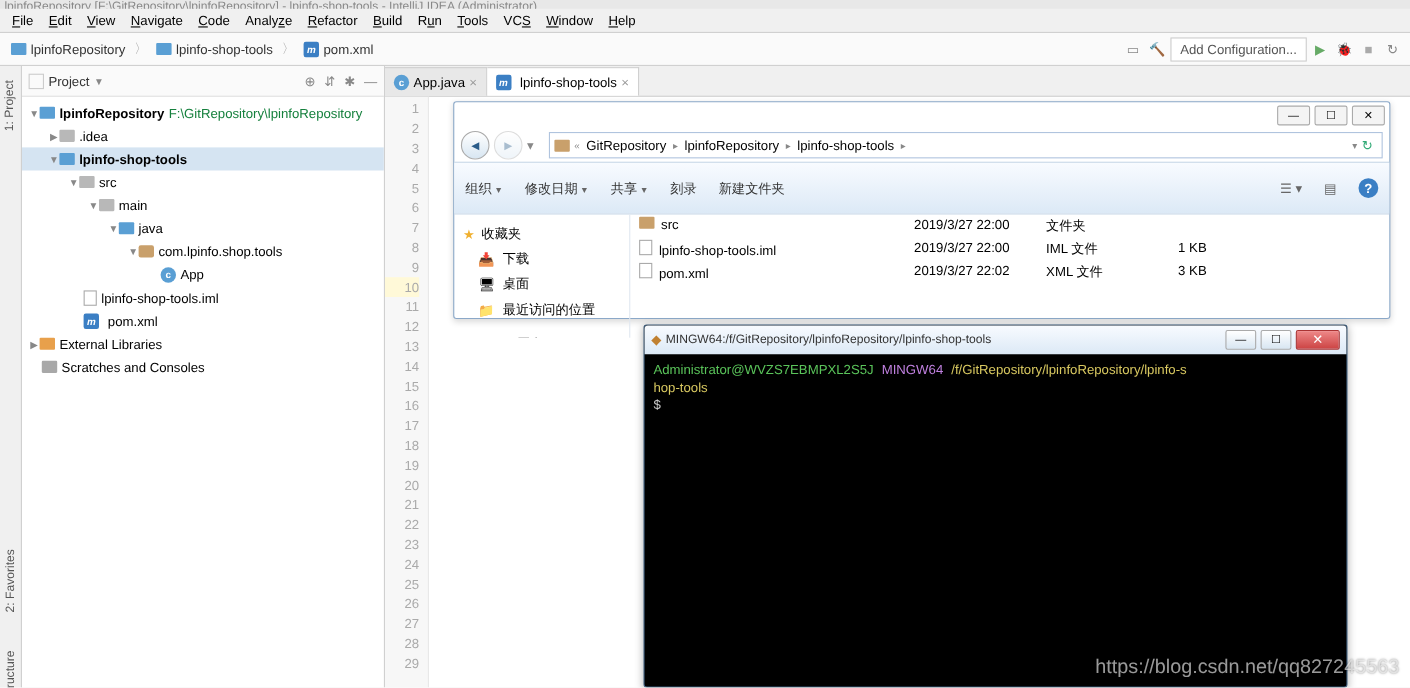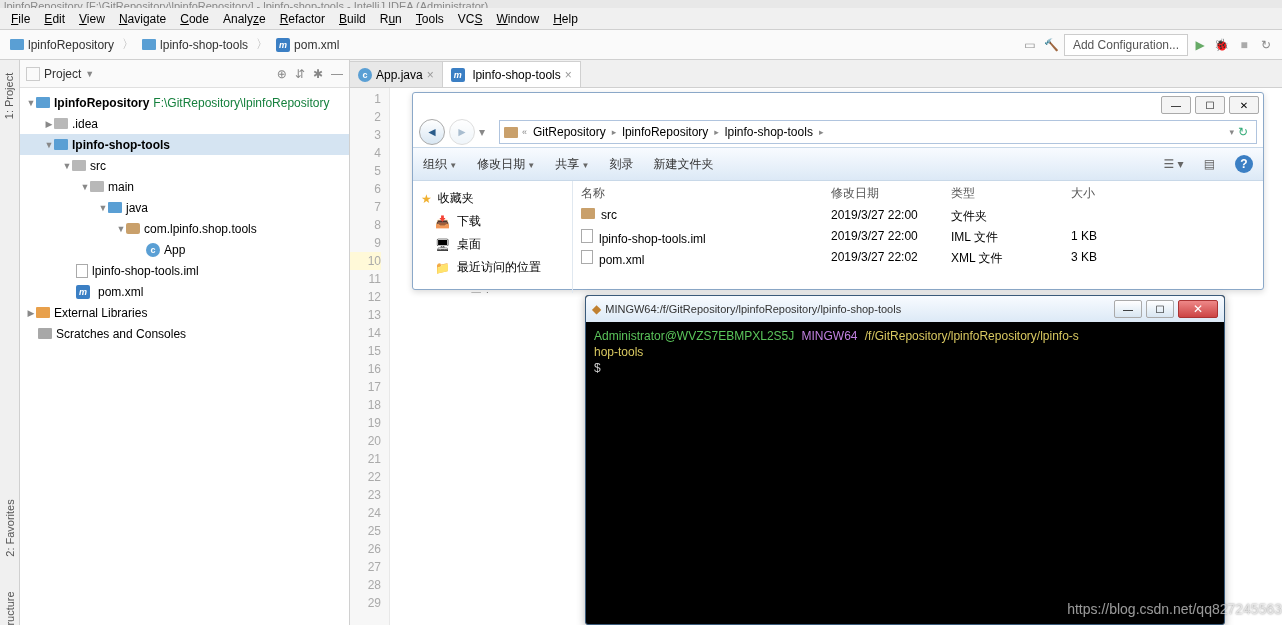"组织" .exp-toolbar { height: 34px -> 48px }
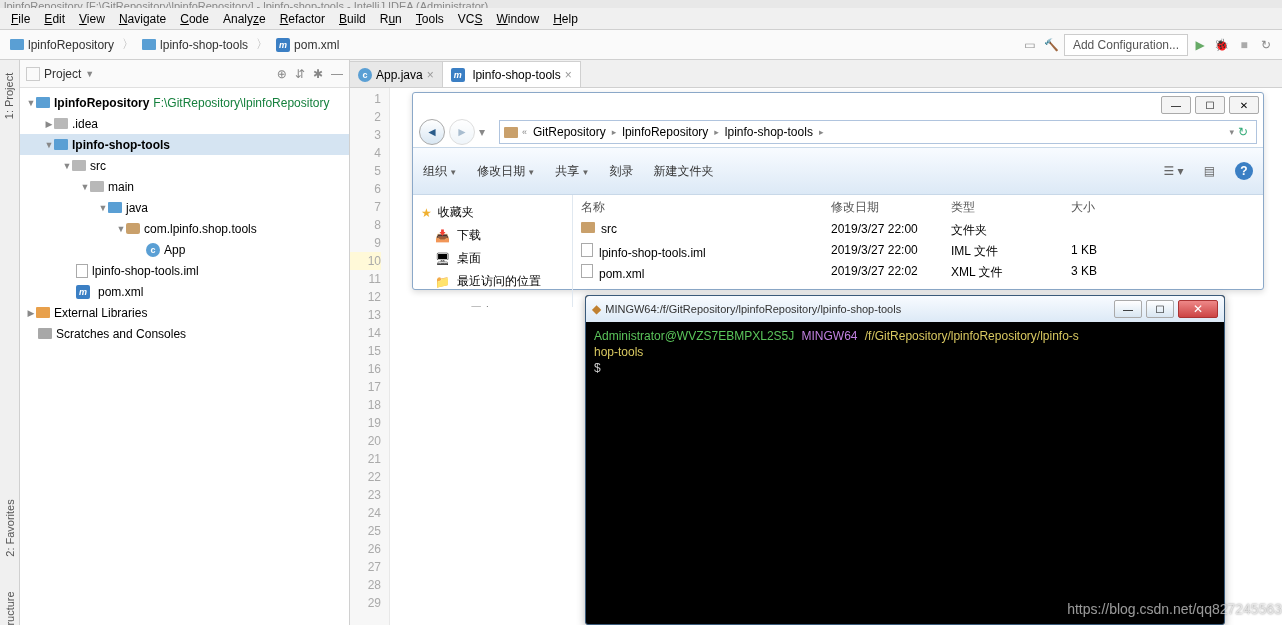"名称" div.exp-cols { html: <div> <div>名称</div> <div>修改日期</div> <div>类型</div> <div>大小</div> </div> -> none }
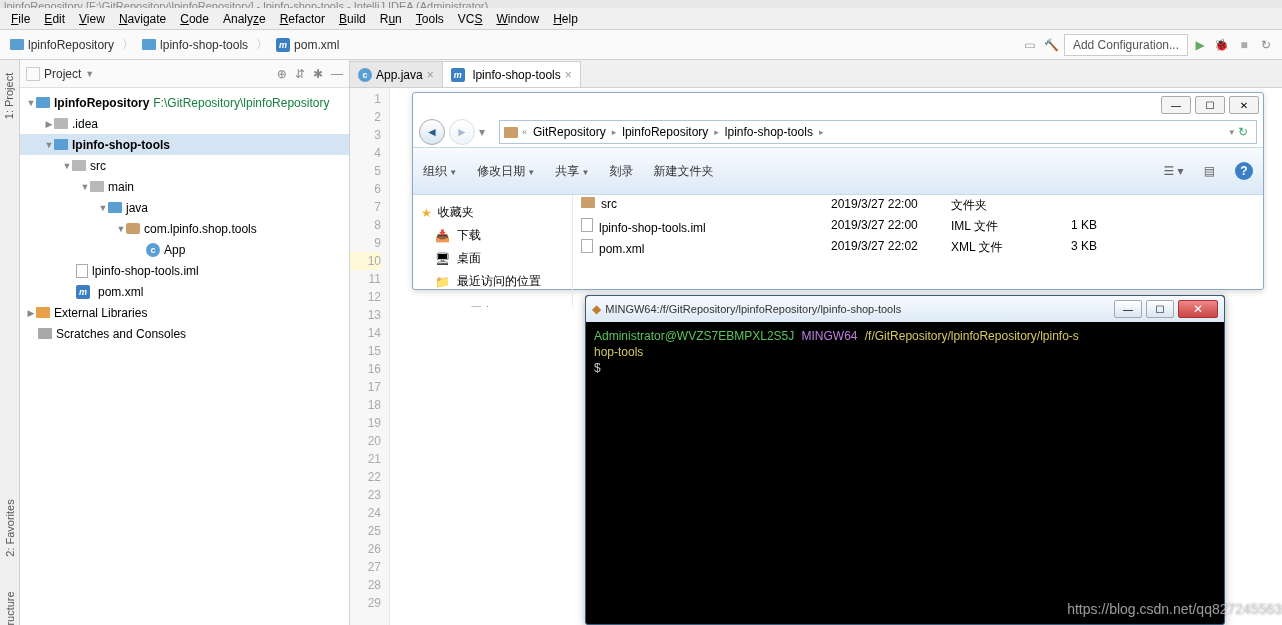"https://blog.csdn.net/qq827245563" .watermark { font-size: 14px -> 18px; right: 0 -> 10px }
